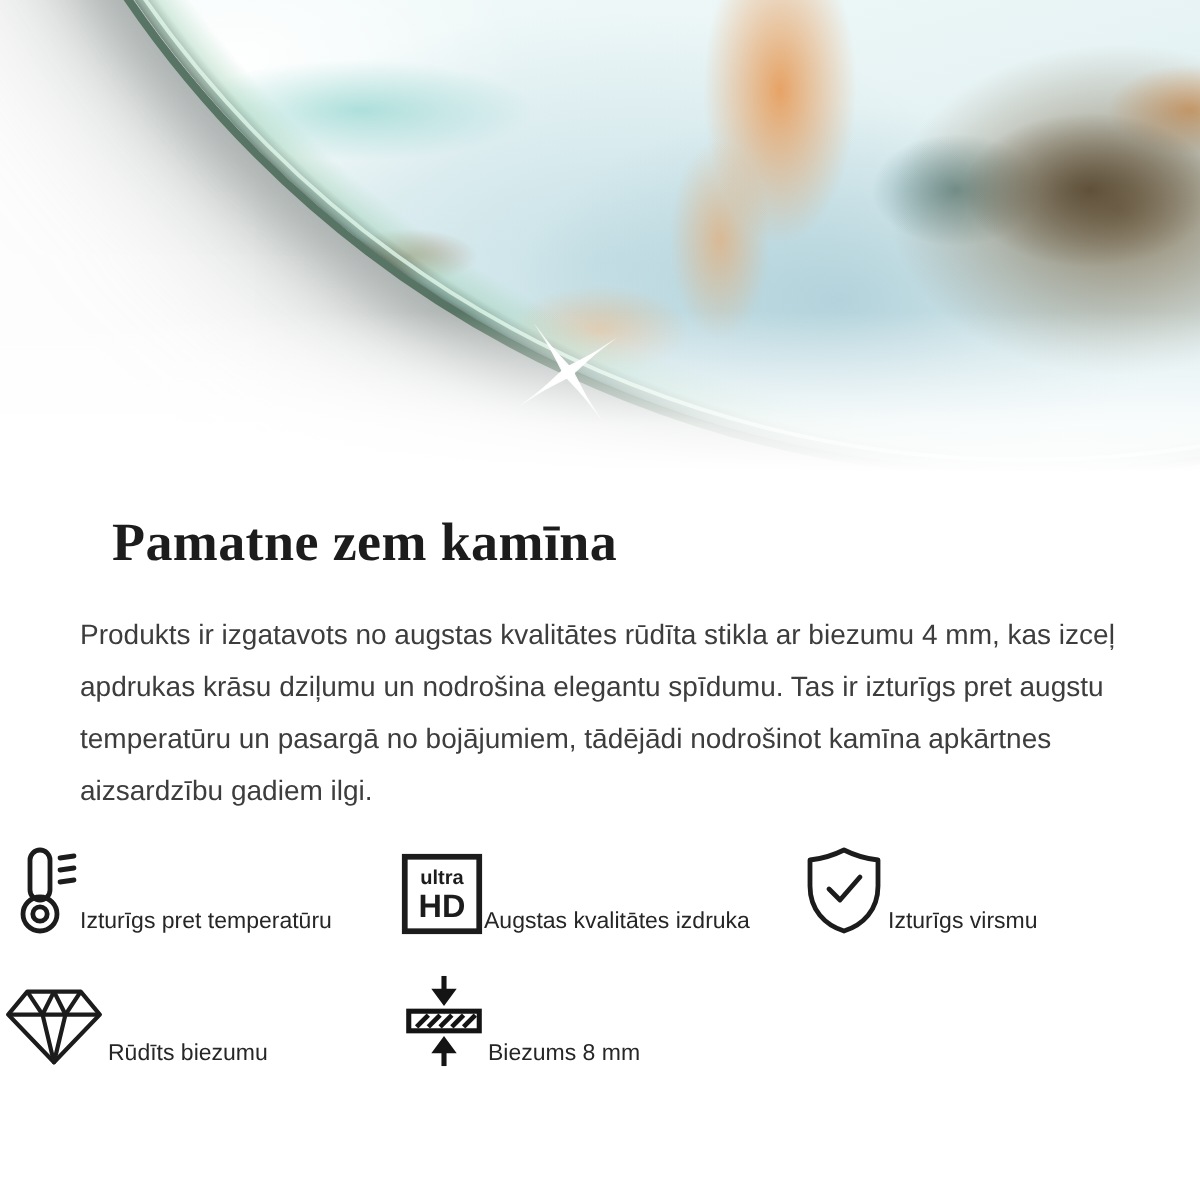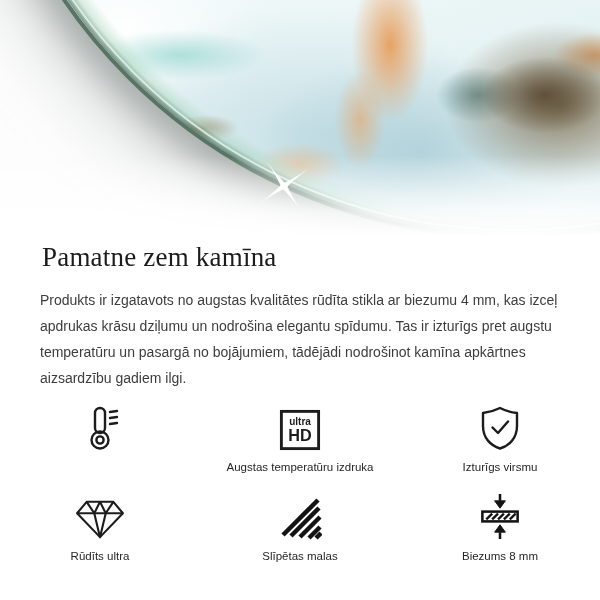"Pamatne zem kamīna" .page-title { font-weight: 400 -> 700; margin: 2px -> 16px }
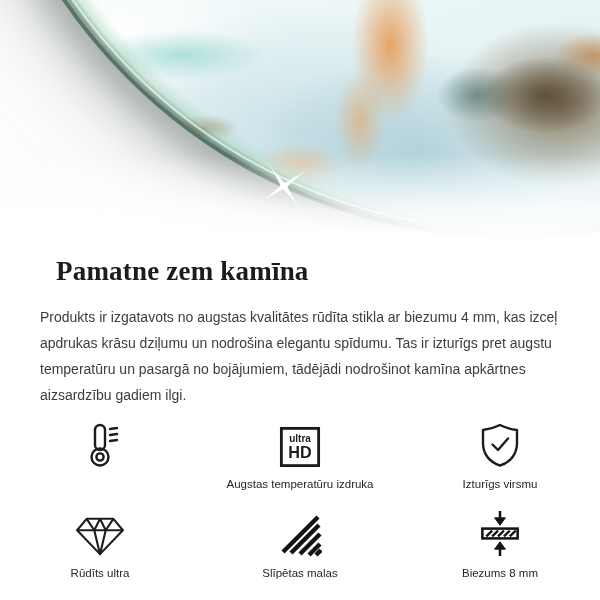"ultra" .feature { align-items: center -> flex-end; flex-direction: column -> none }
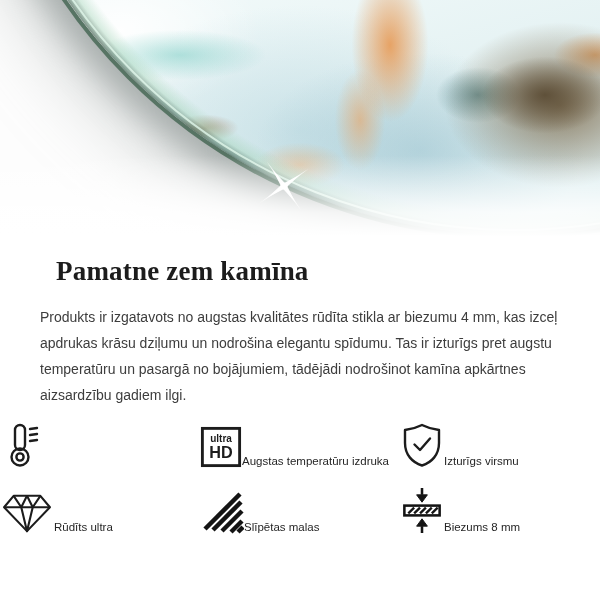"Izturīgs pret temperatūru" div.flabel { html: none -> <div>Izturīgs pret temperatūru</div> }
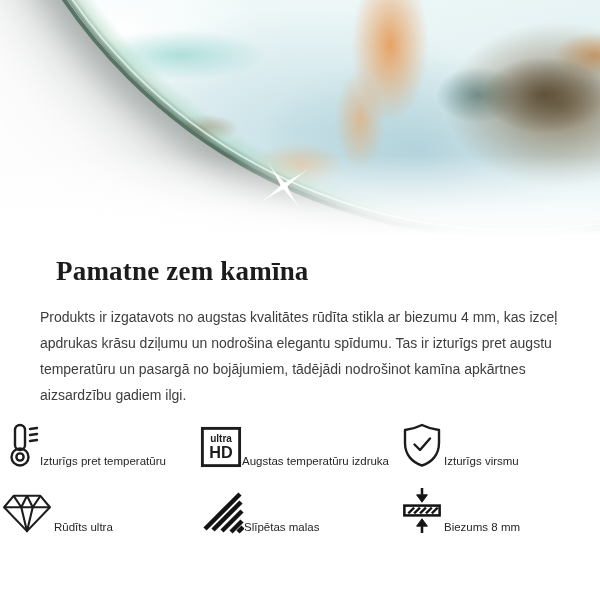"Augstas temperatūru izdruka" div.flabel { text: temperatūru -> kvalitātes }
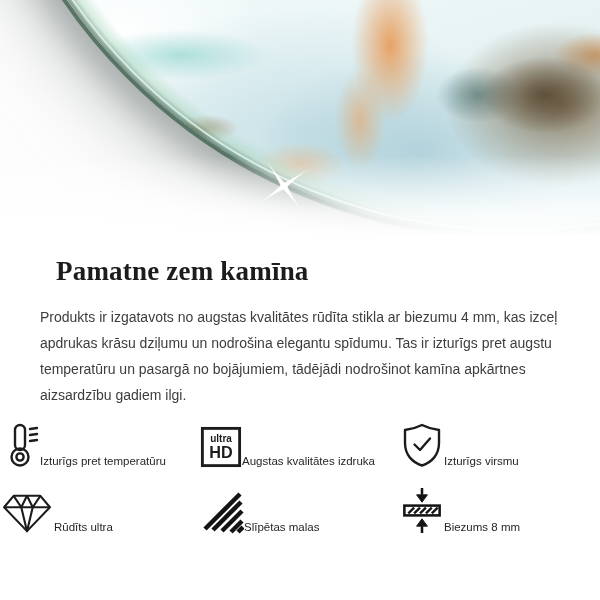"Rūdīts ultra" div.flabel { text: ultra -> biezumu }
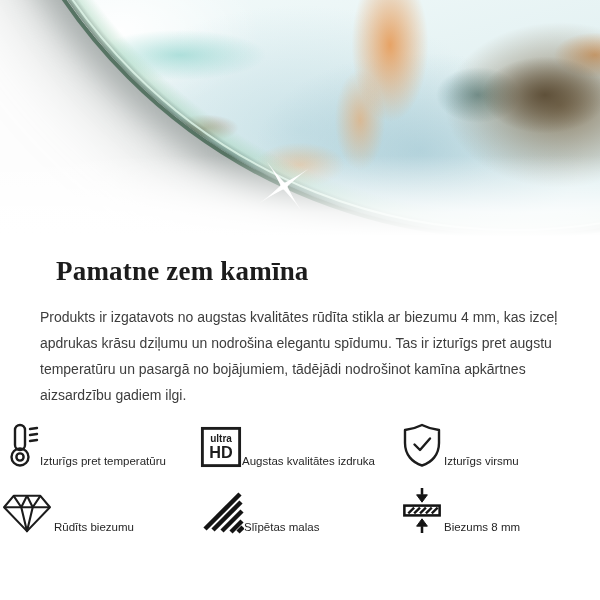"Slīpētas malas" div.feature { html: <div> <span> <svg> <line></line> <line></line> <line></line> <line></line> <line></line> </svg> </span> <div>Slīpētas malas</div> </div> -> none }
